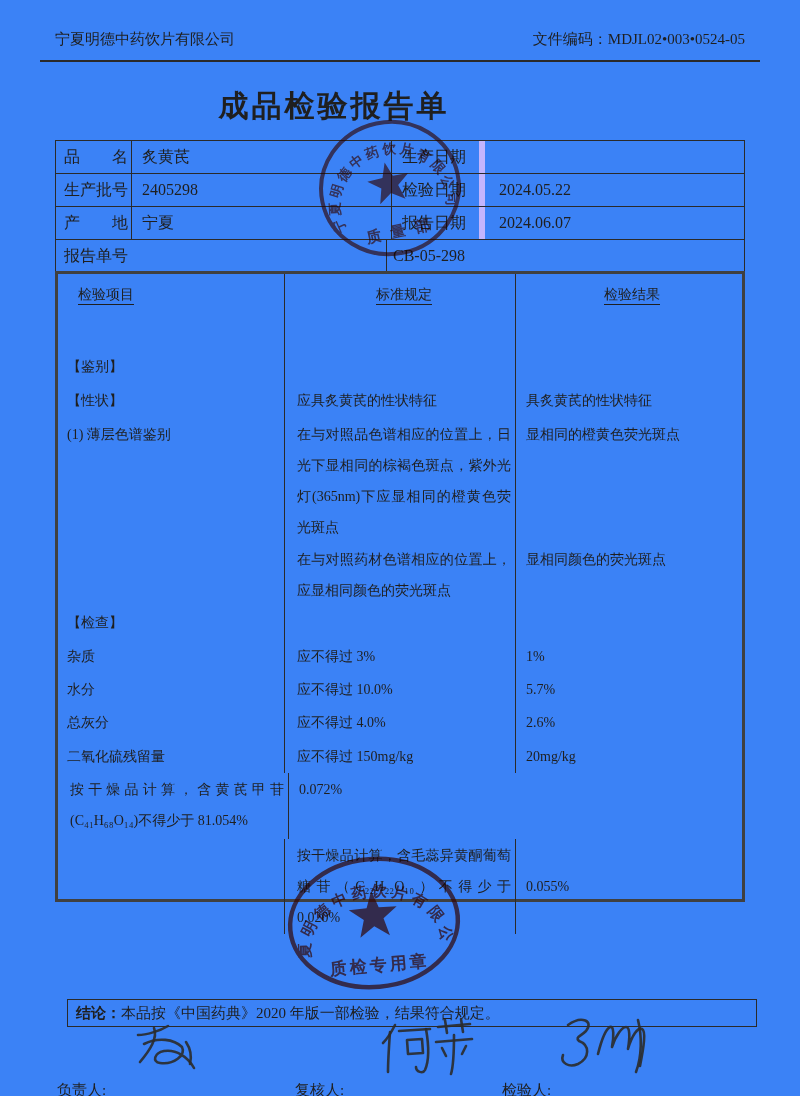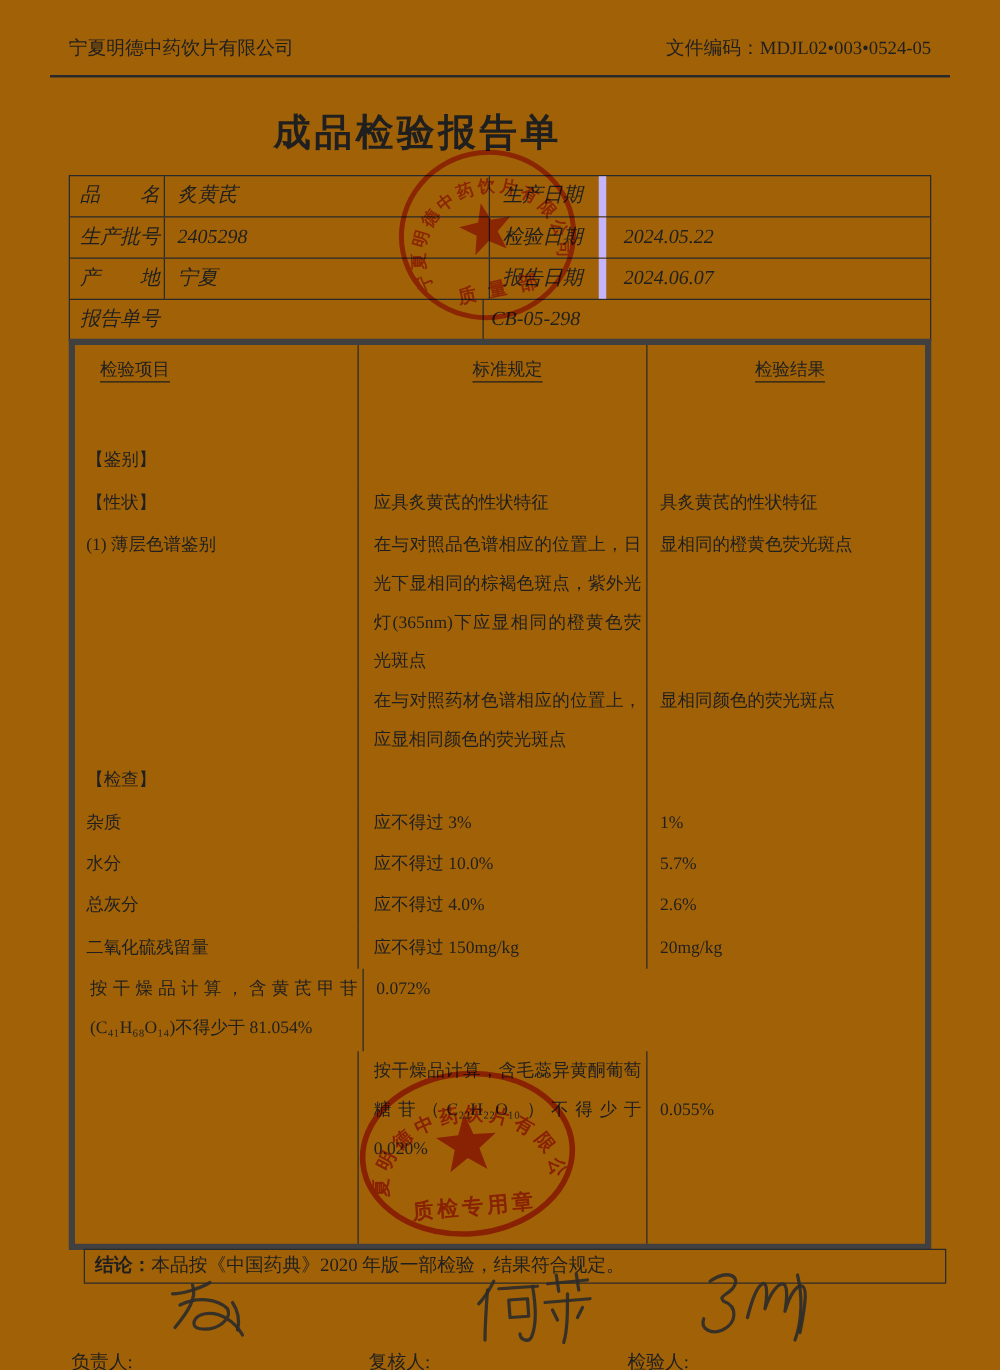"宁夏明德中药饮片有限公司" .page { background: #a16207 -> #3b82f6 }
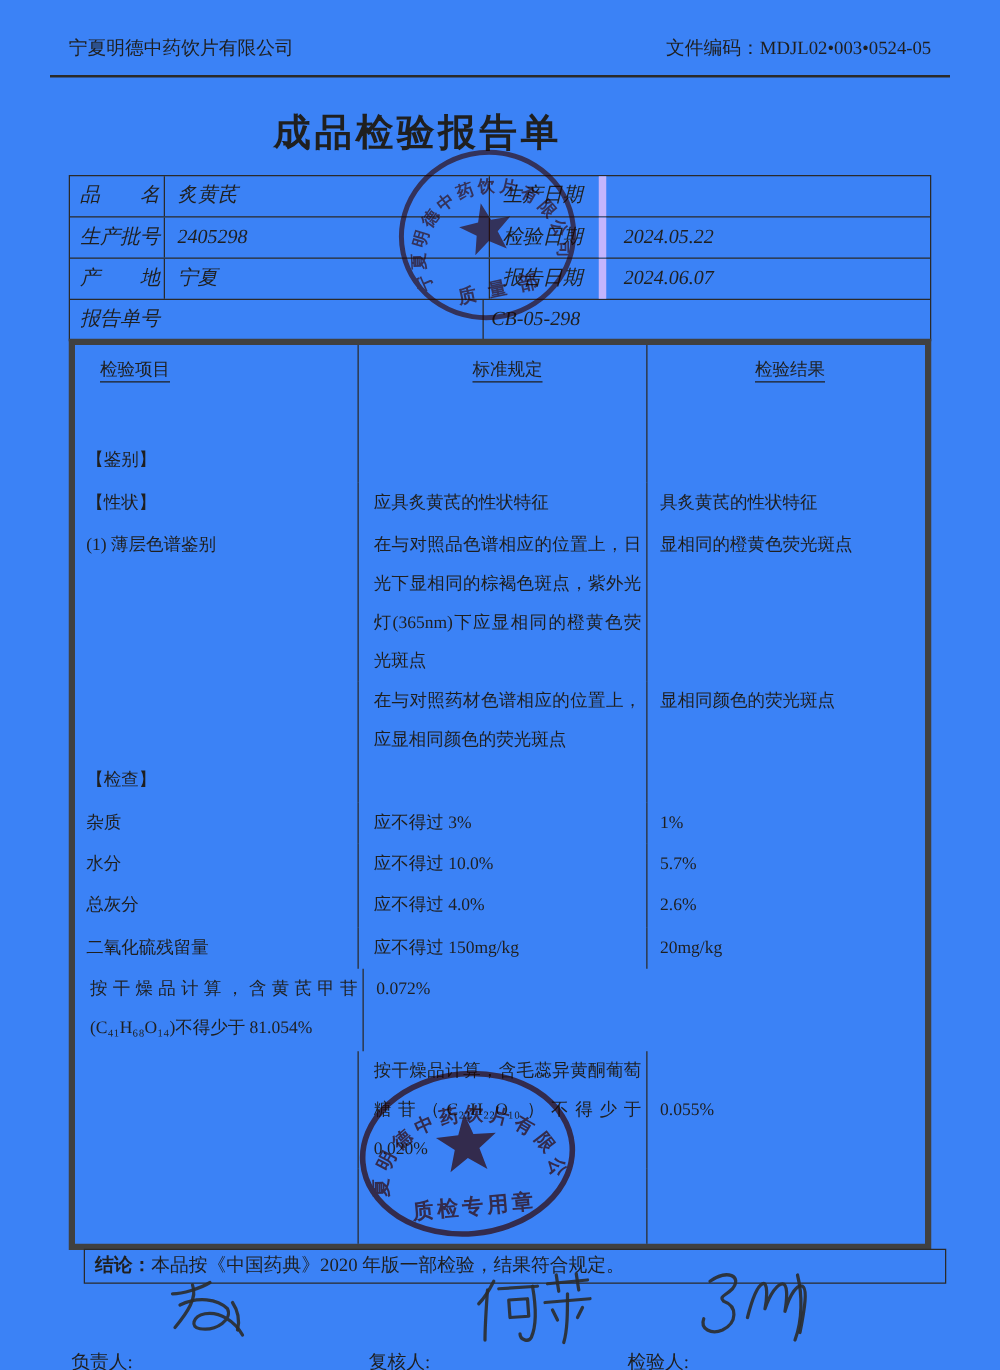"品 名" .irow { font-style: italic -> none }
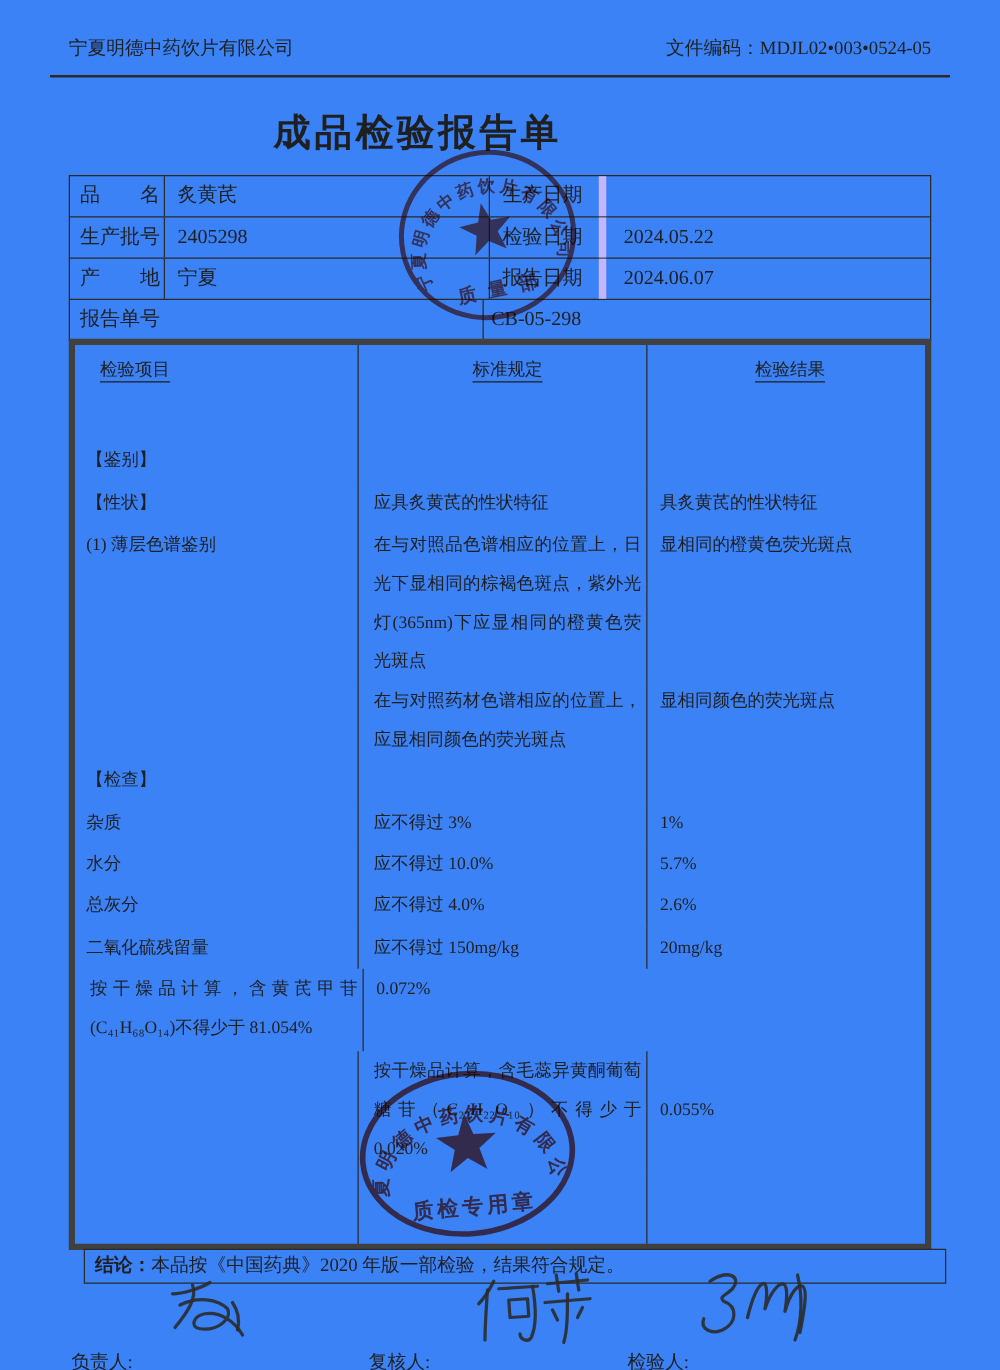"检验项目" .result-table { border: 5px solid #404040 -> 3px solid #404040; height: 729px -> 631px }
